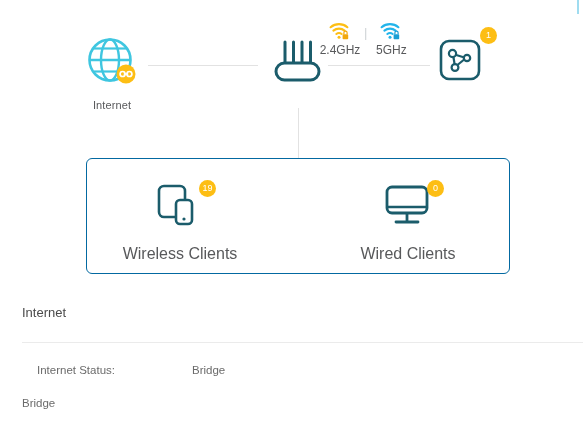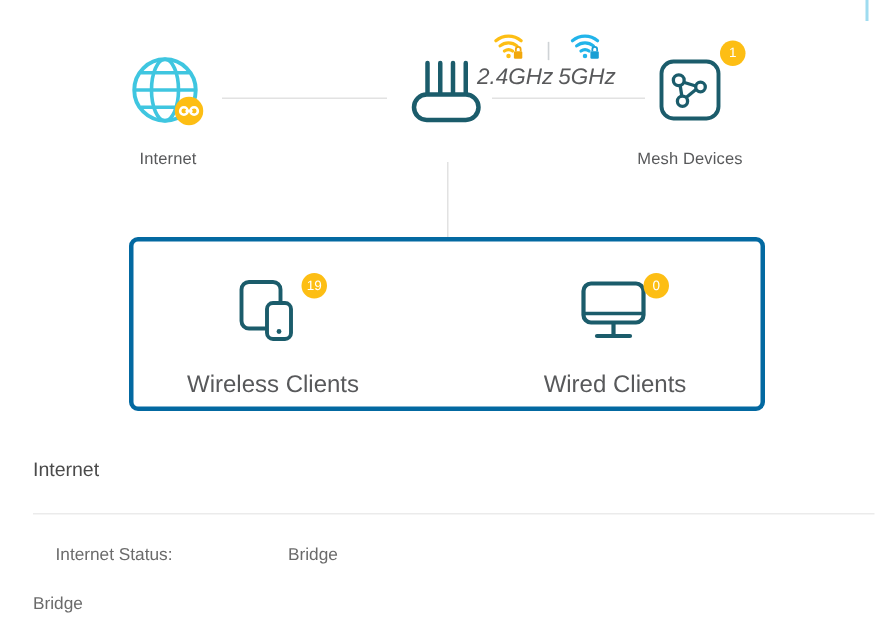"2.4GHz" .band .band-label { font-size: 15px -> 12px; font-style: italic -> none }
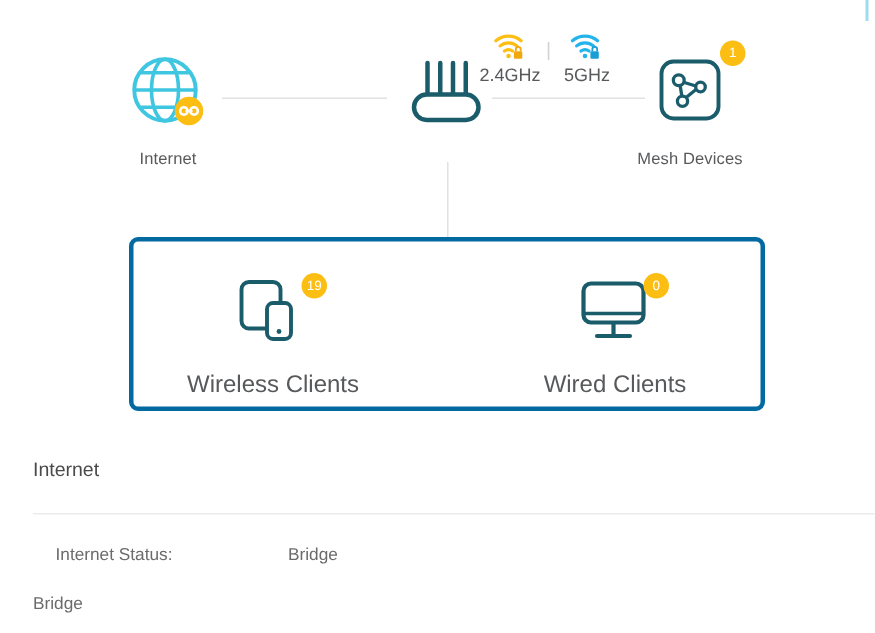"Mesh Devices" span.node-label { html: <span>Mesh Devices</span> -> none }
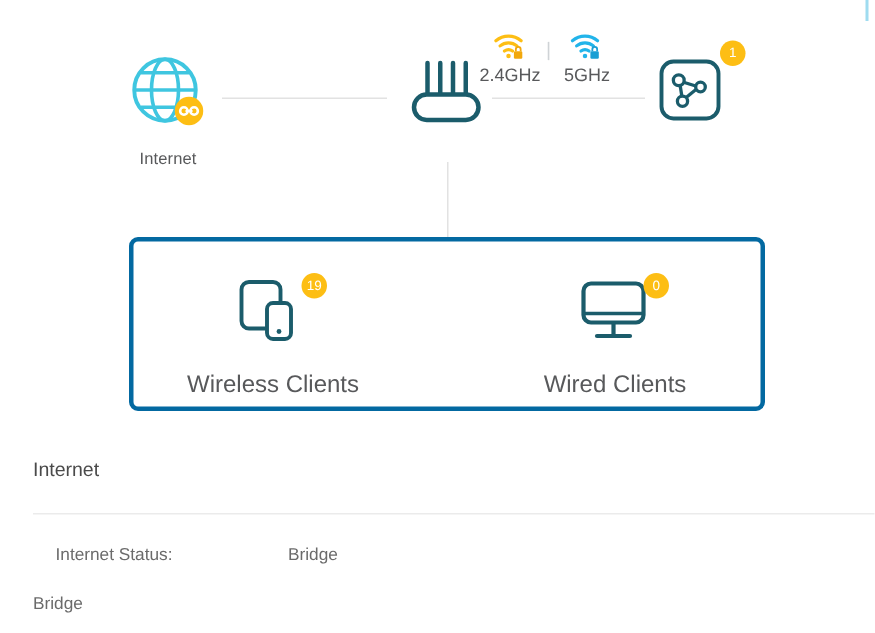"19" .clients-card { border: 3px solid #0369a1 -> 1px solid #0369a1 }
